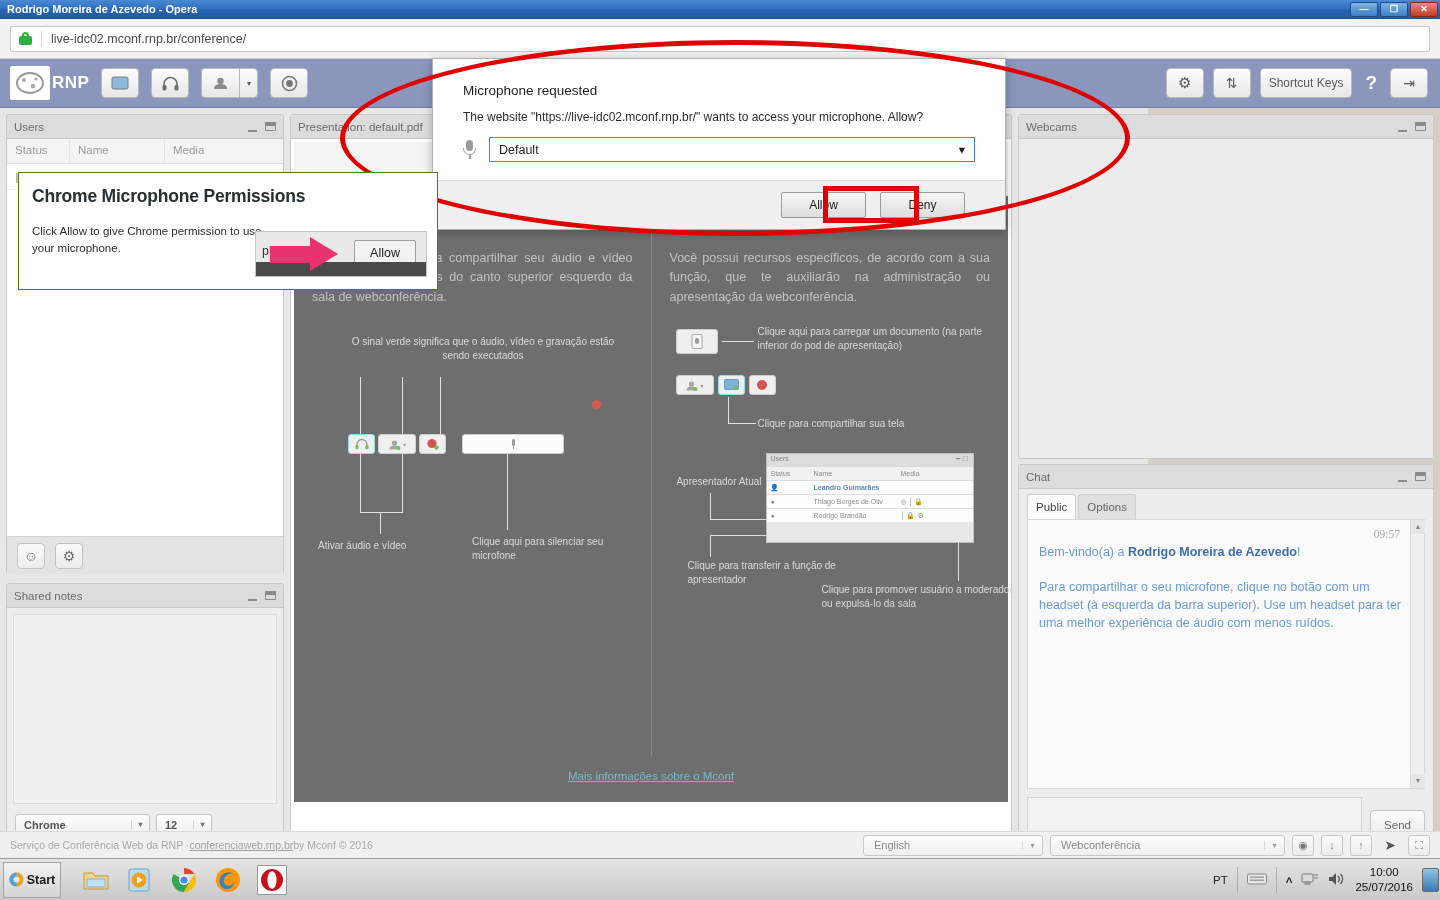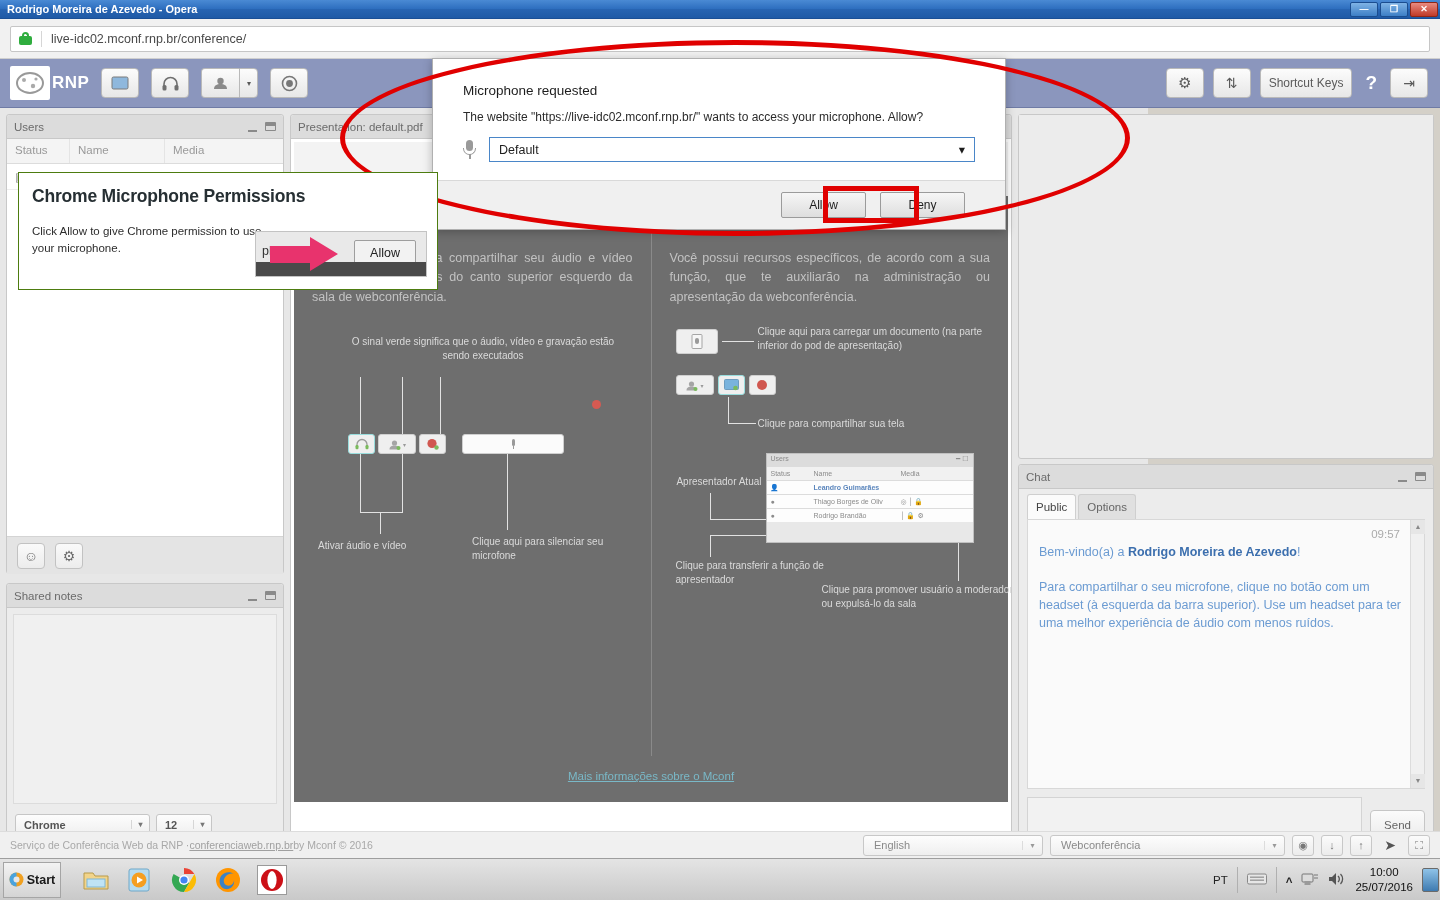"Webcams" div.panel-head { html: none -> <div> <span>Webcams</span> <span> <i></i> </span> <span> <i></i> </span> </div> }
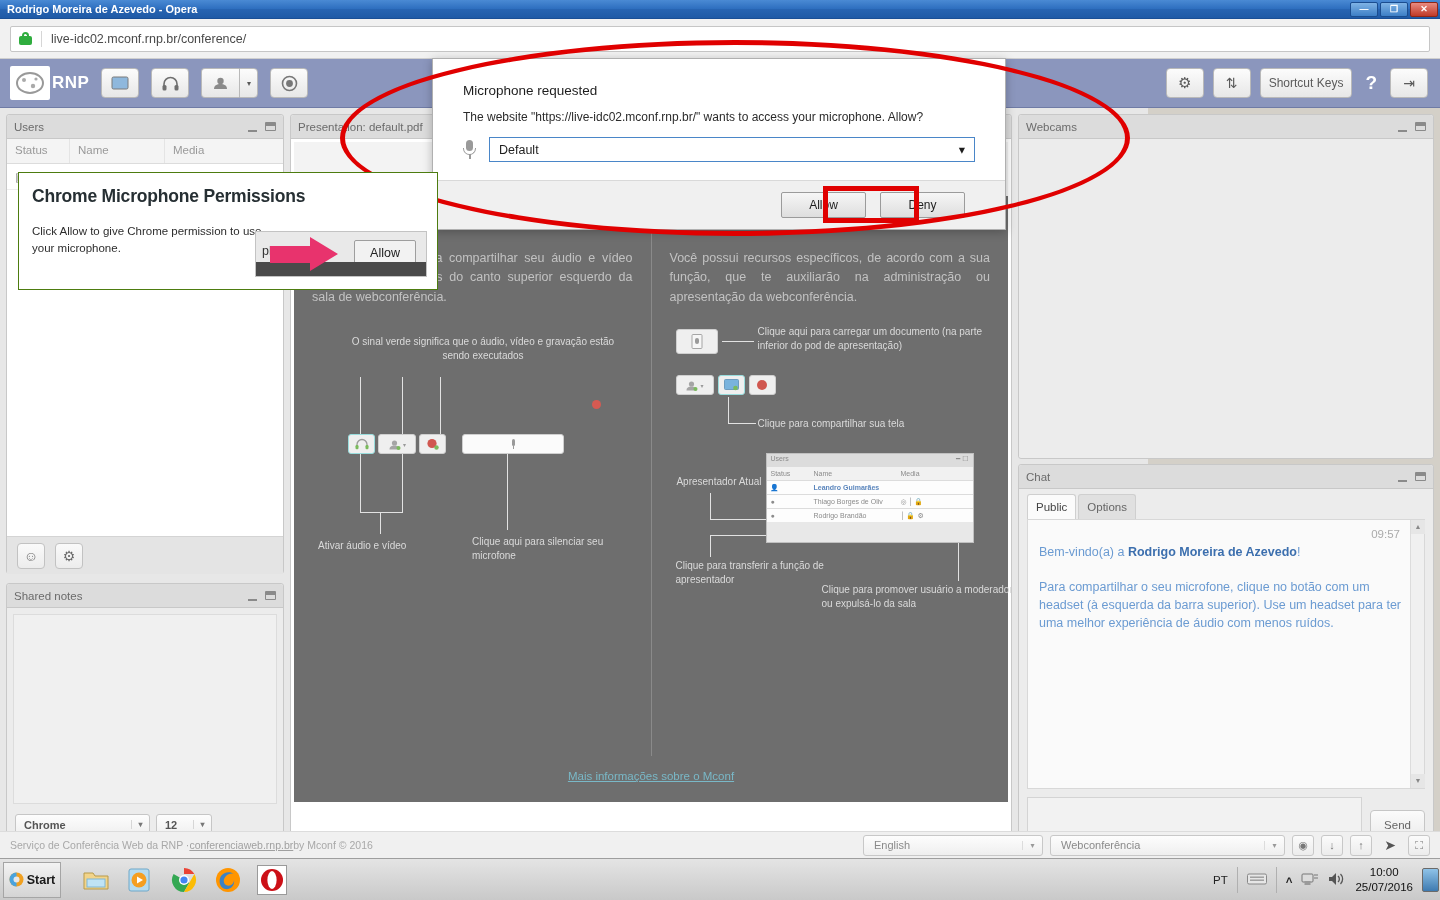"09:57" .chat-time { font-family: none -> Liberation Serif, serif }
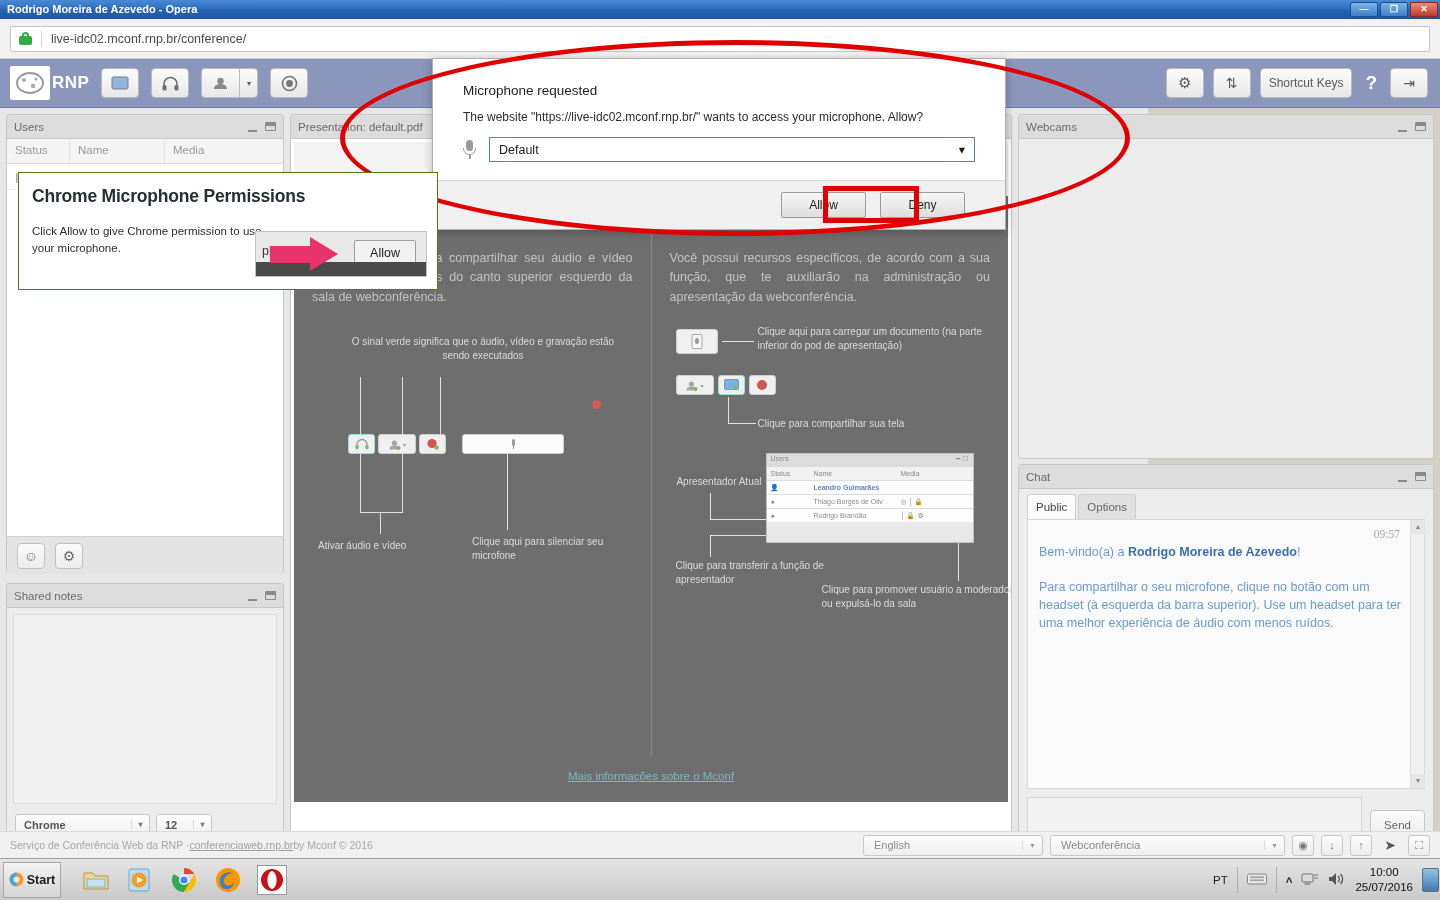"Clique para transferir a função" div.dm { left: 6px -> 18px }
